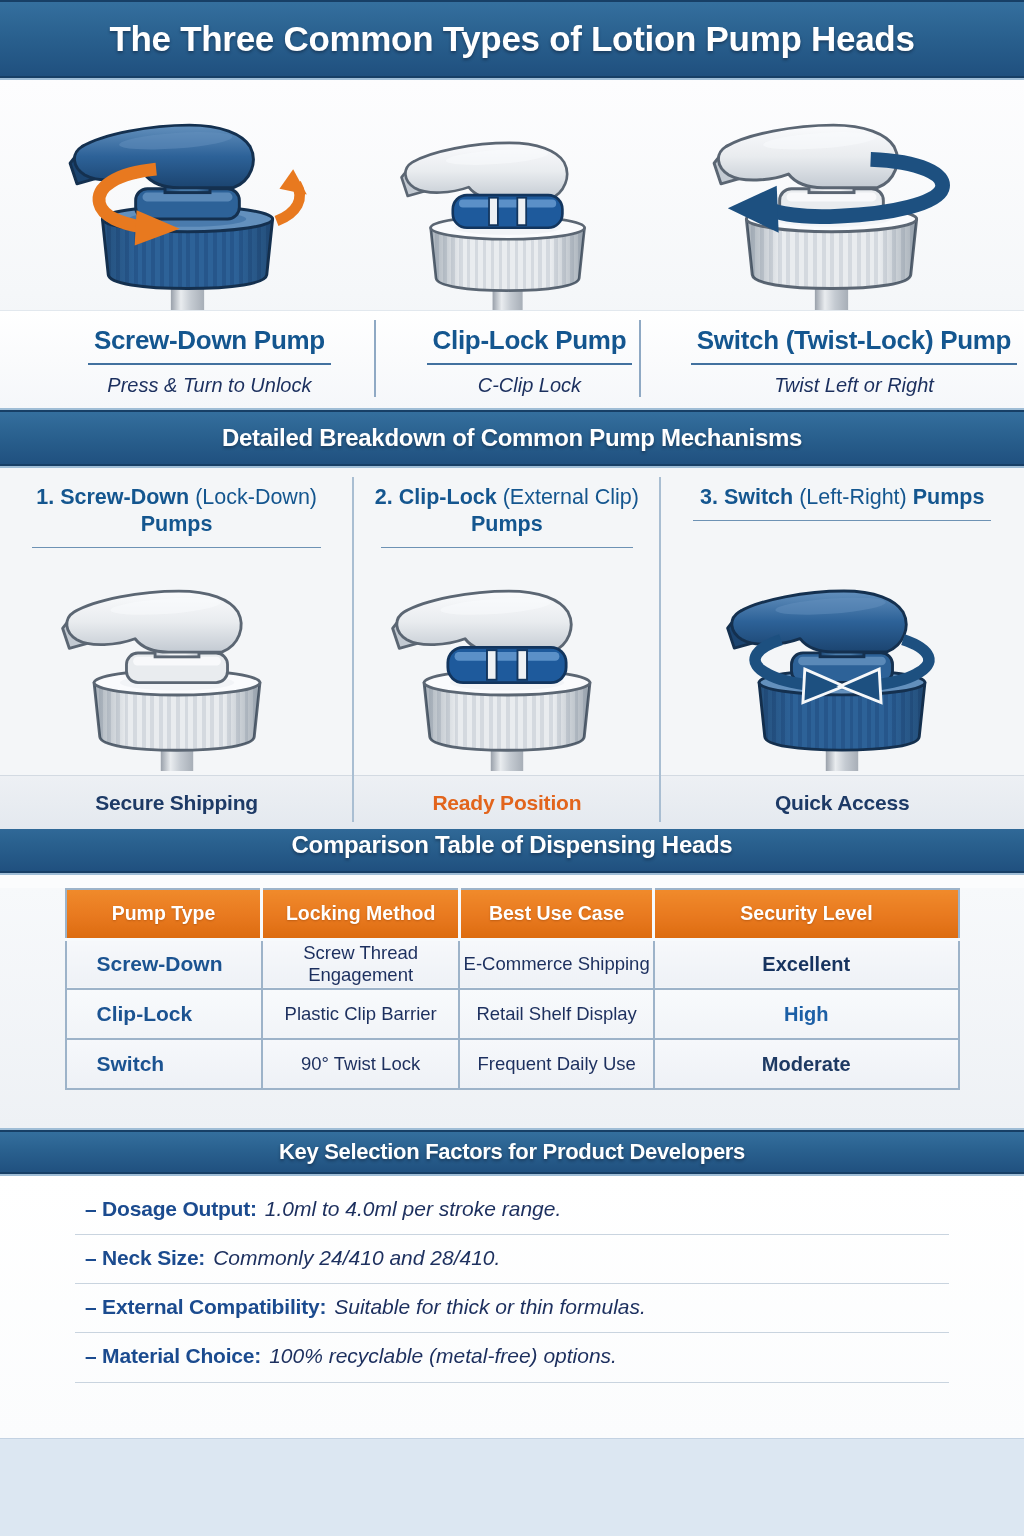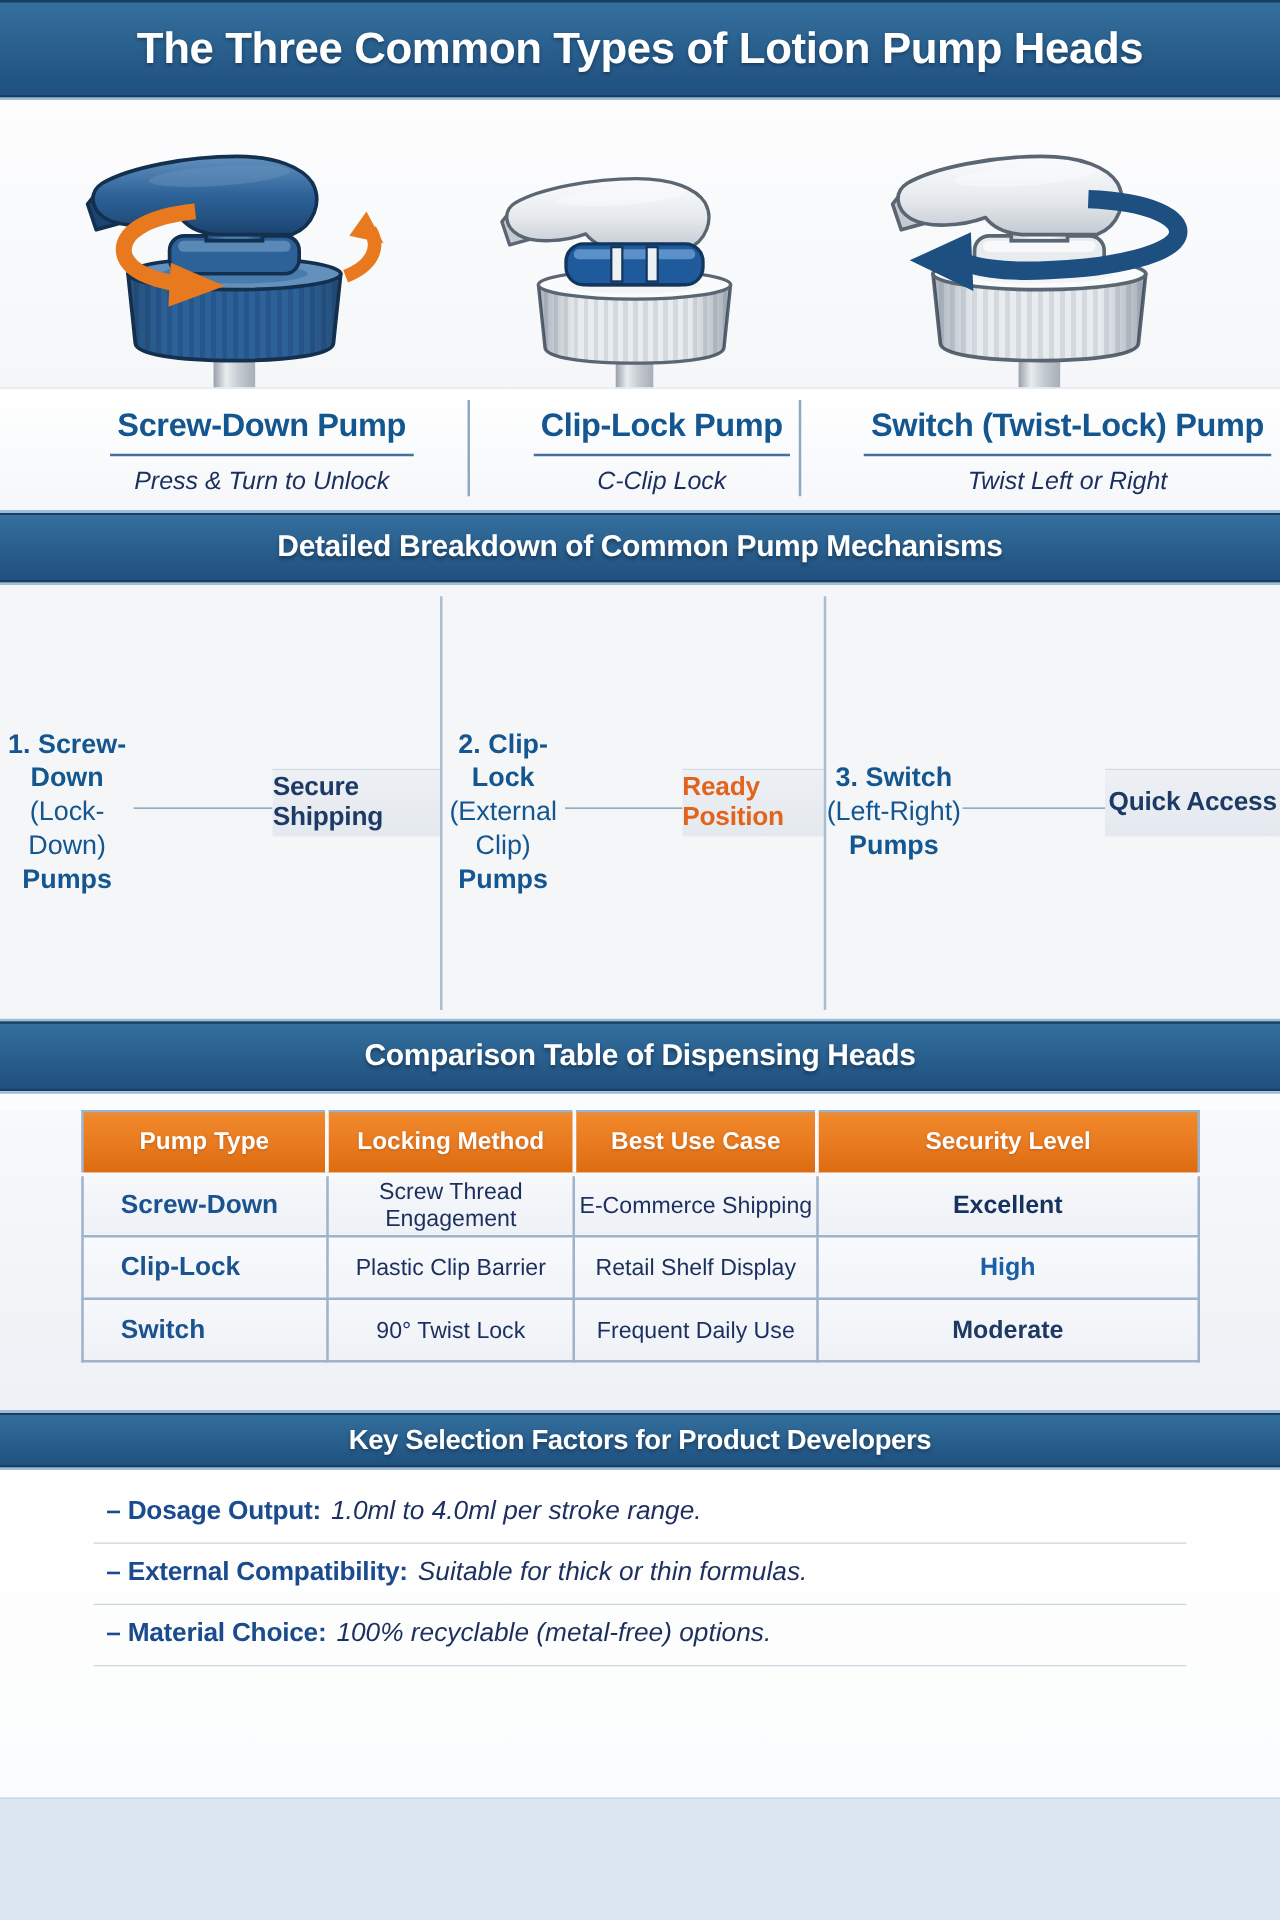"1. Screw-Down (Lock-Down)" .bd-col { flex-direction: none -> column }
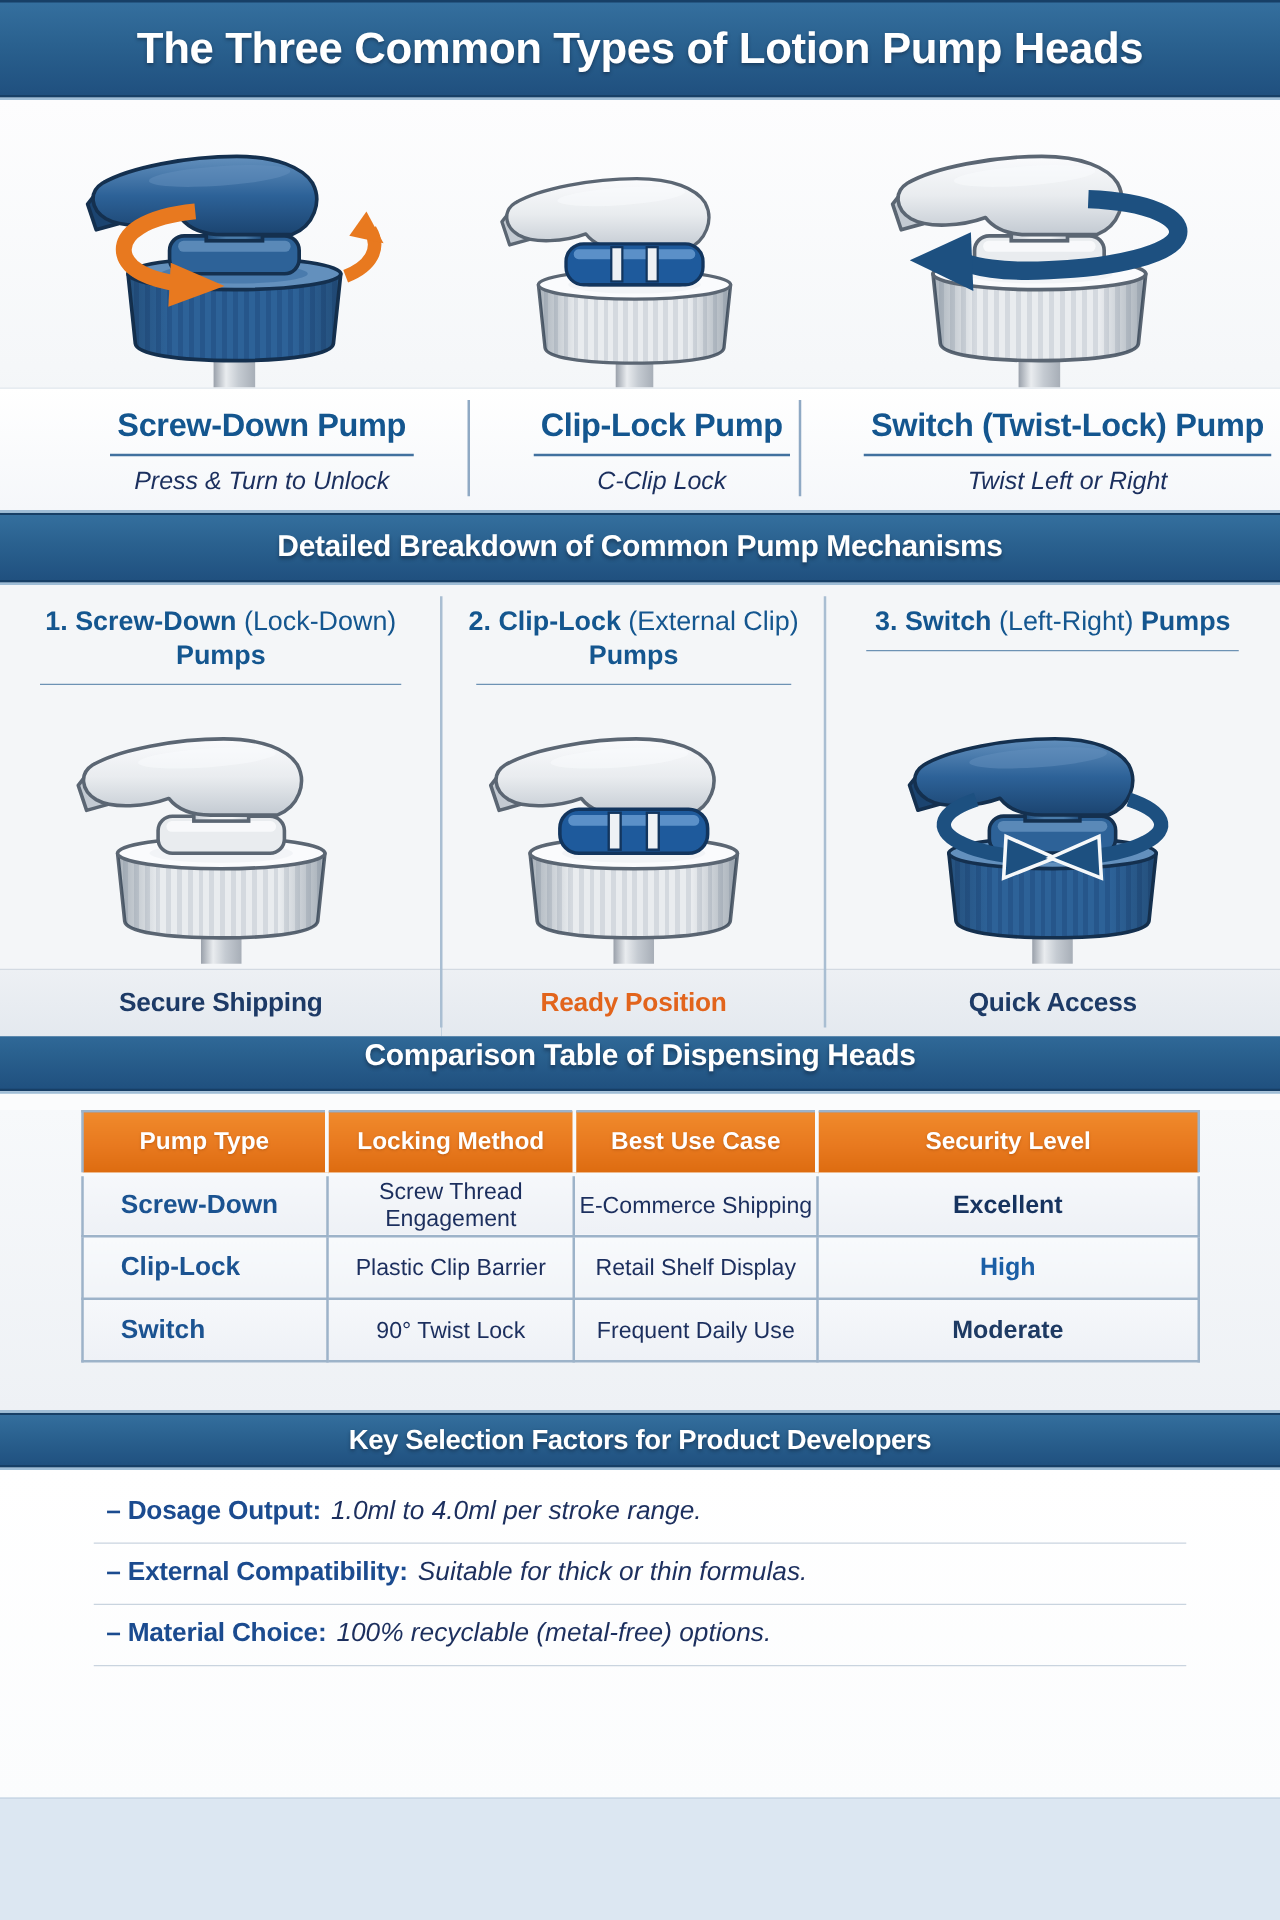"– Neck Size: Commonly 24/410" li.factor-item { html: none -> <li> <span>– Neck Size:</span><span>Commonly 24/410 and 28/410.</span> </li> }
